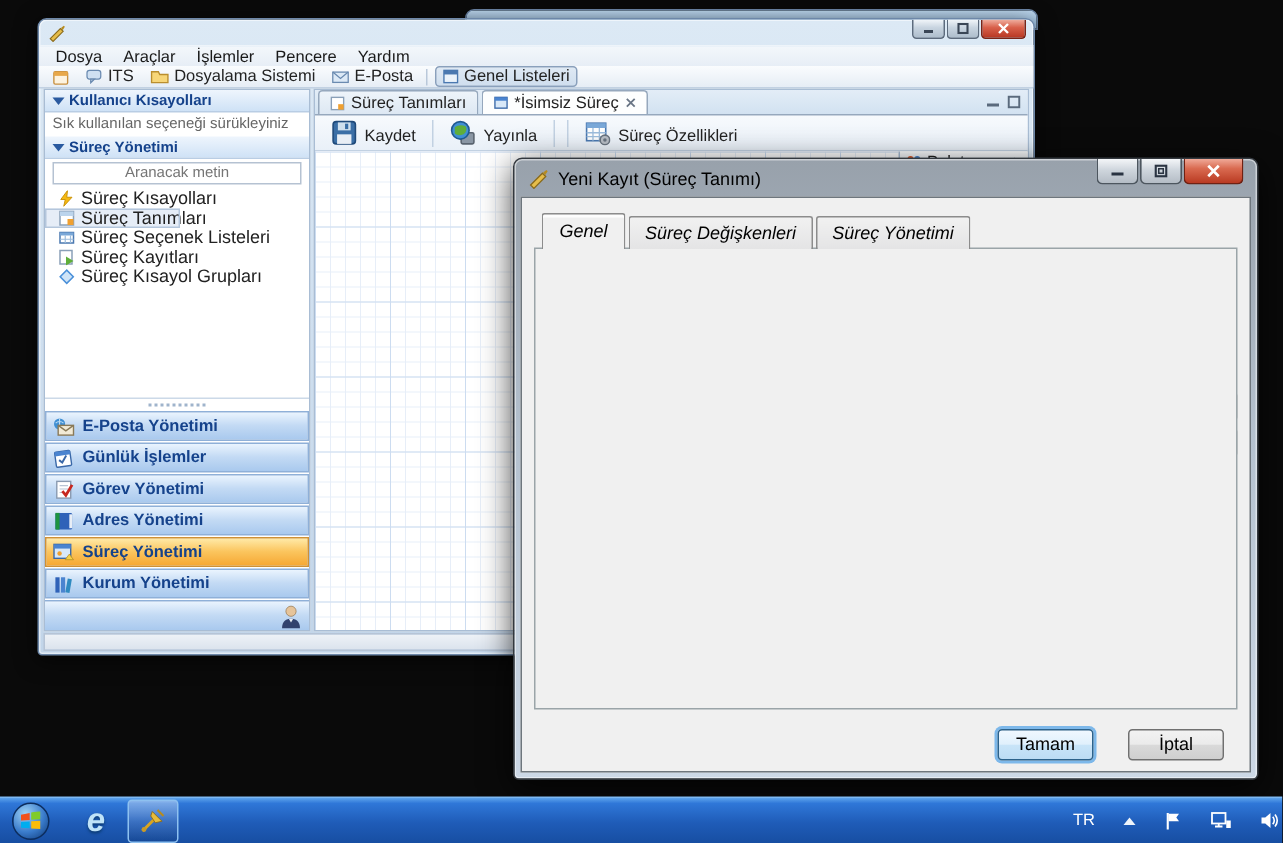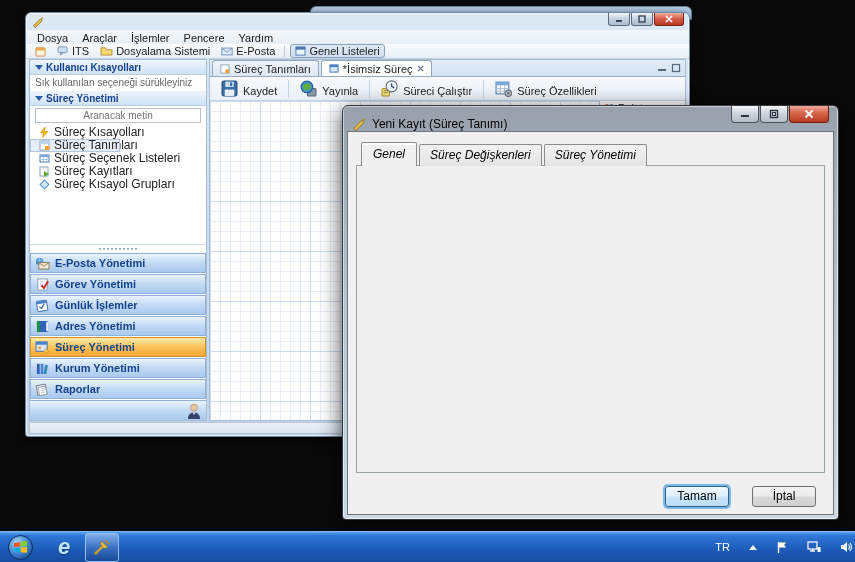"Süreci Çalıştır" span.ebtn { html: <span> <svg> <rect></rect> <path></path> <circle></circle> <path></path> </svg> <span>Süreci Çalıştır</span> </span> -> none }
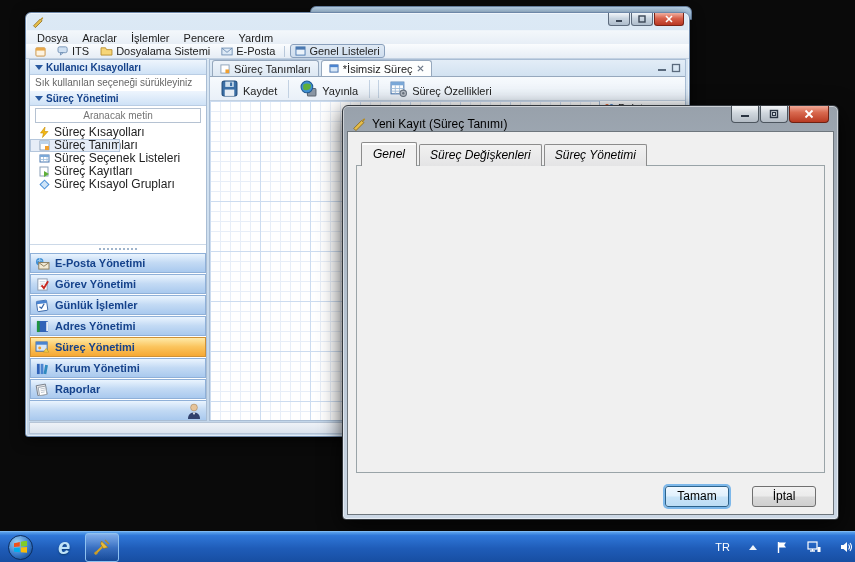"Yeni Kayıt (Süreç Tanımı)" .dlg-titlebar { align-items: flex-end -> center }
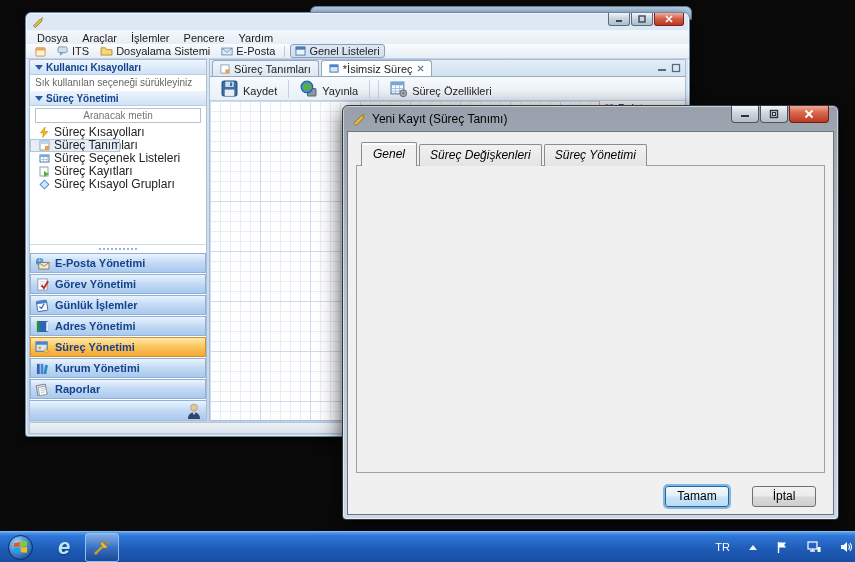"Görev Yönetimi" div.nav-item { order: before "Günlük İşlemler" -> after "Günlük İşlemler" }
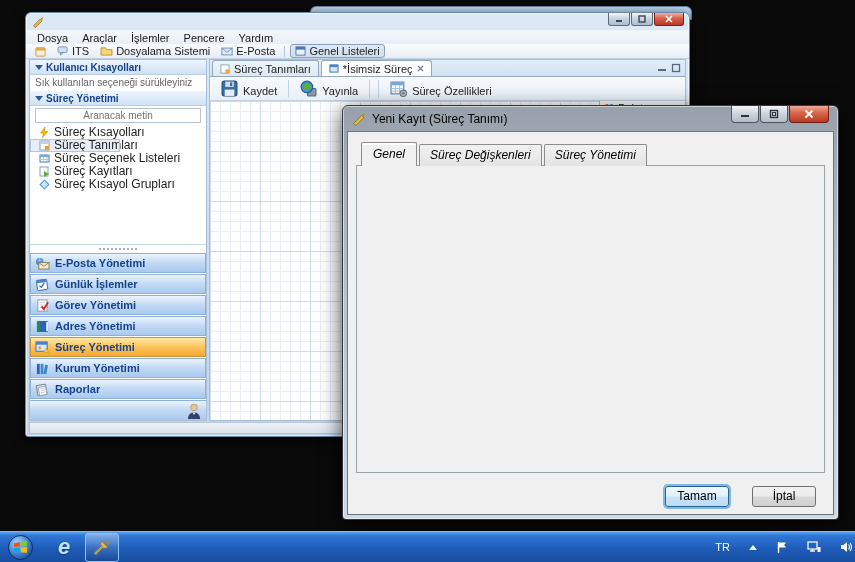"Raporlar" div.nav-item { html: <div> <span> <svg> <rect></rect> <rect></rect> <path></path> </svg> </span> <span>Raporlar</span> </div> -> none }
